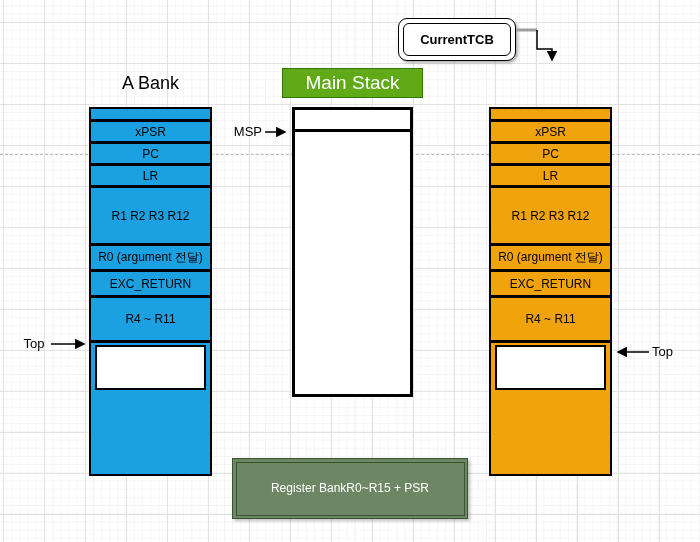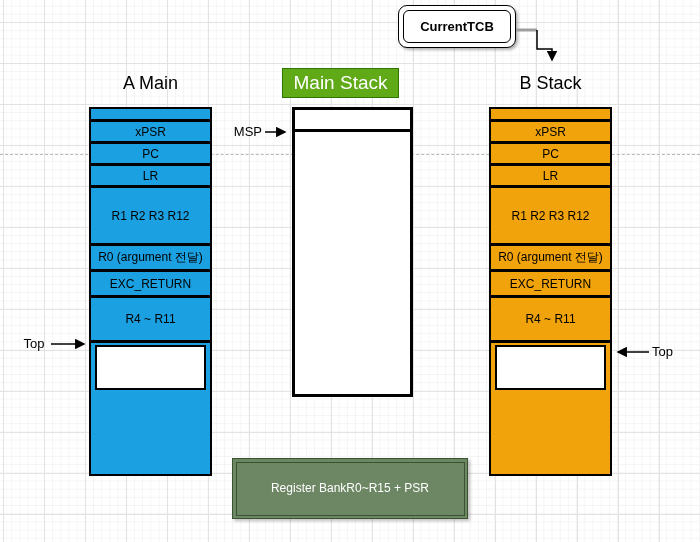"CurrentTCB" .tcb { top: 5px -> 18px }
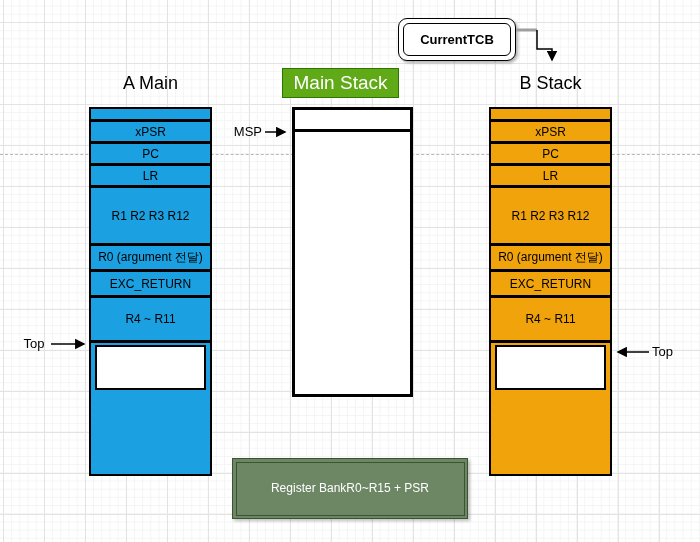"A Main" div.stack-title { text: Main -> Bank }
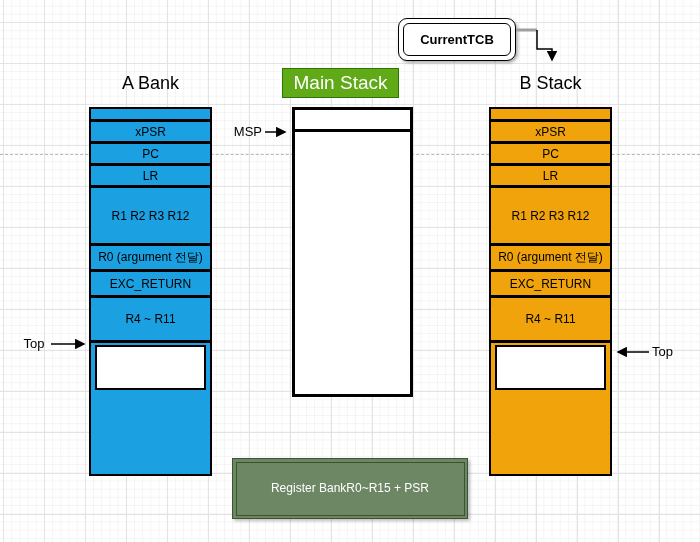"Main Stack" .main-title { width: 117px -> 141px }
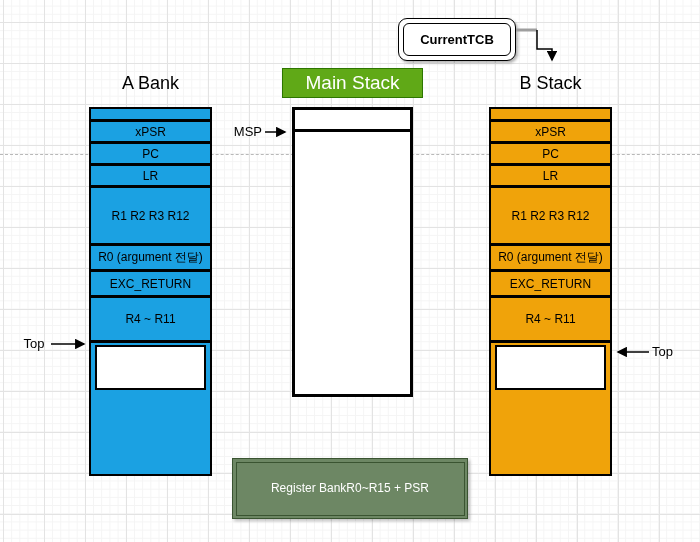"B Stack" div.stack-title { html: <div>B Stack</div> -> none }
